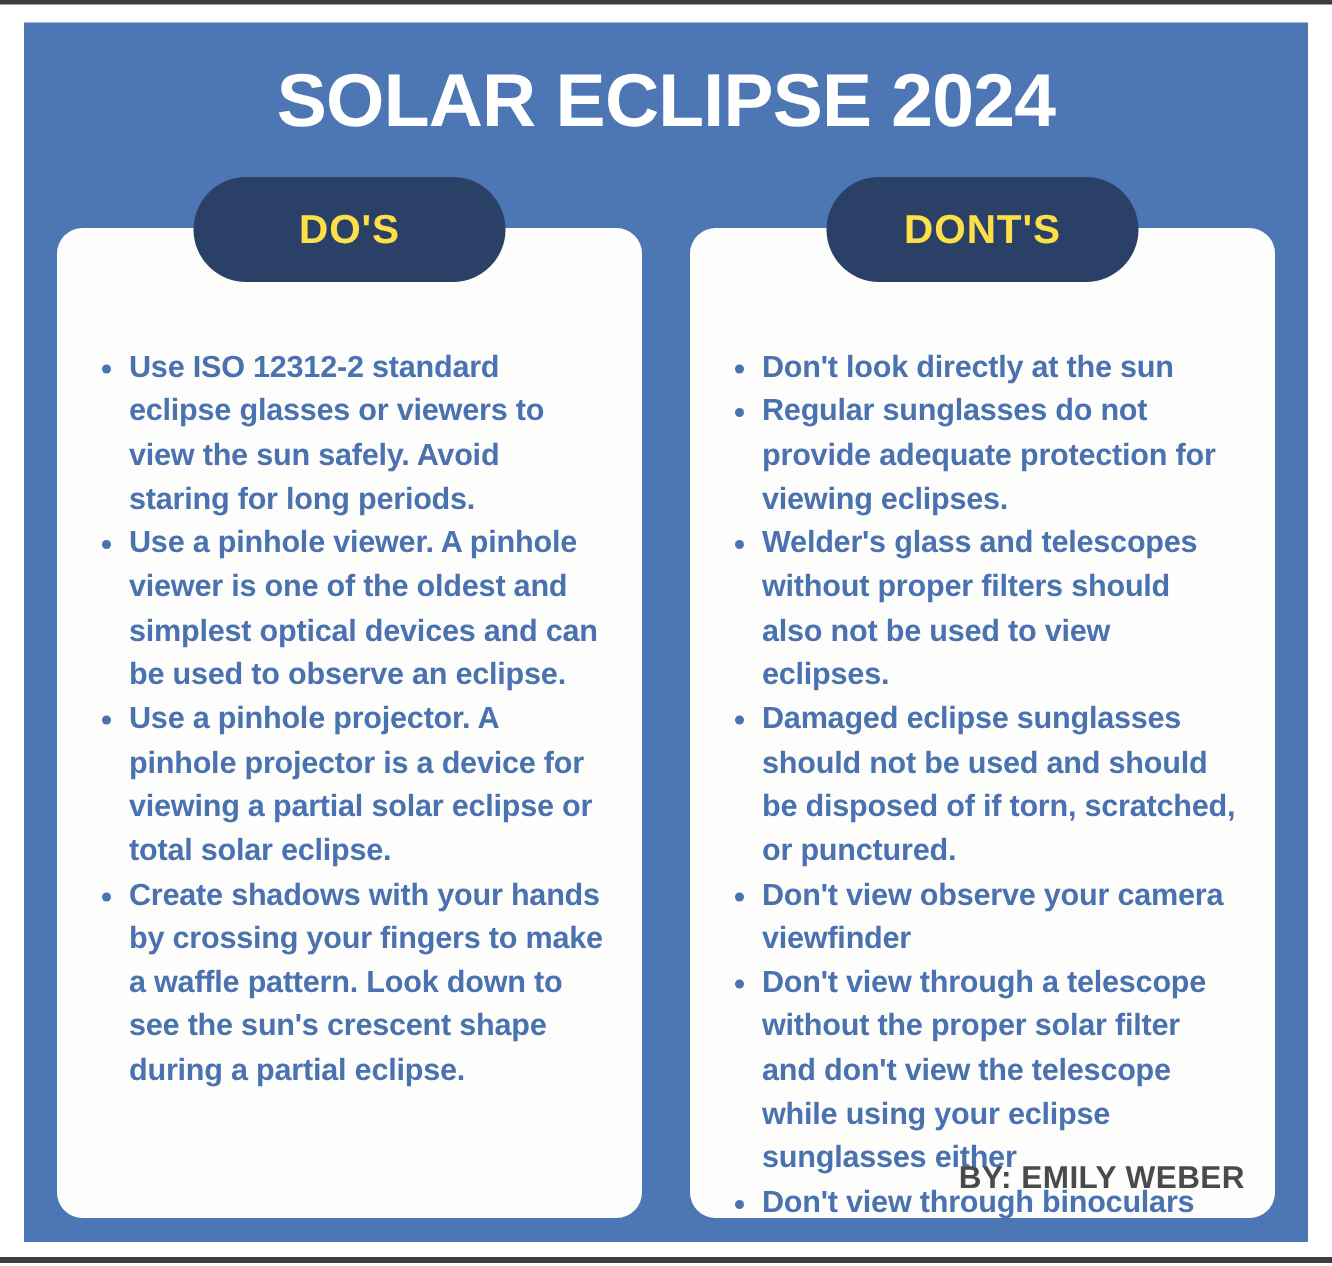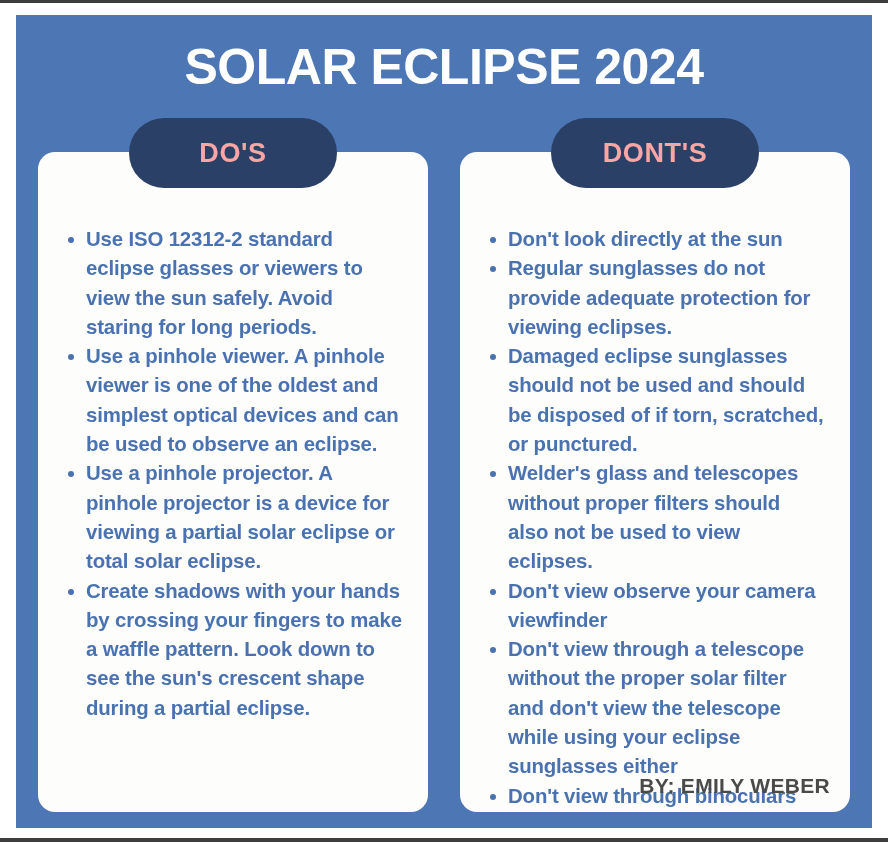"DO'S" .pill { color: #fca5a5 -> #fde047 }
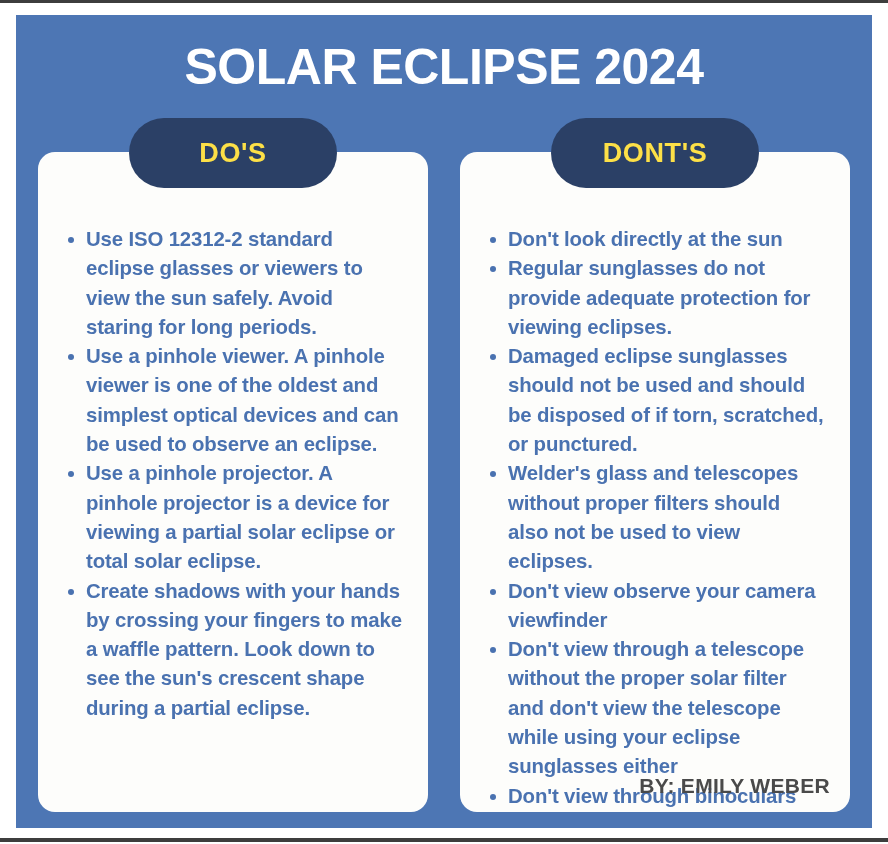"Use ISO 12312-2 standard eclipse" .bullets { top: 73px -> 79px }
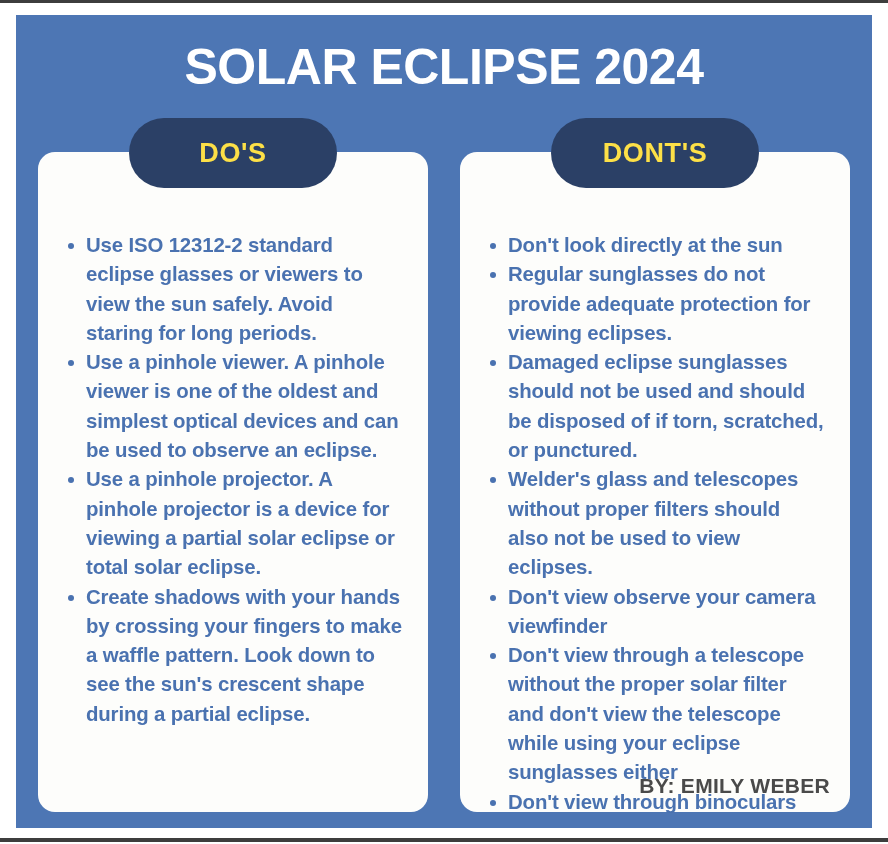"Damaged eclipse sunglasses should not" li.bullet-item { order: before "Welder's glass and telescopes without" -> after "Welder's glass and telescopes without" }
